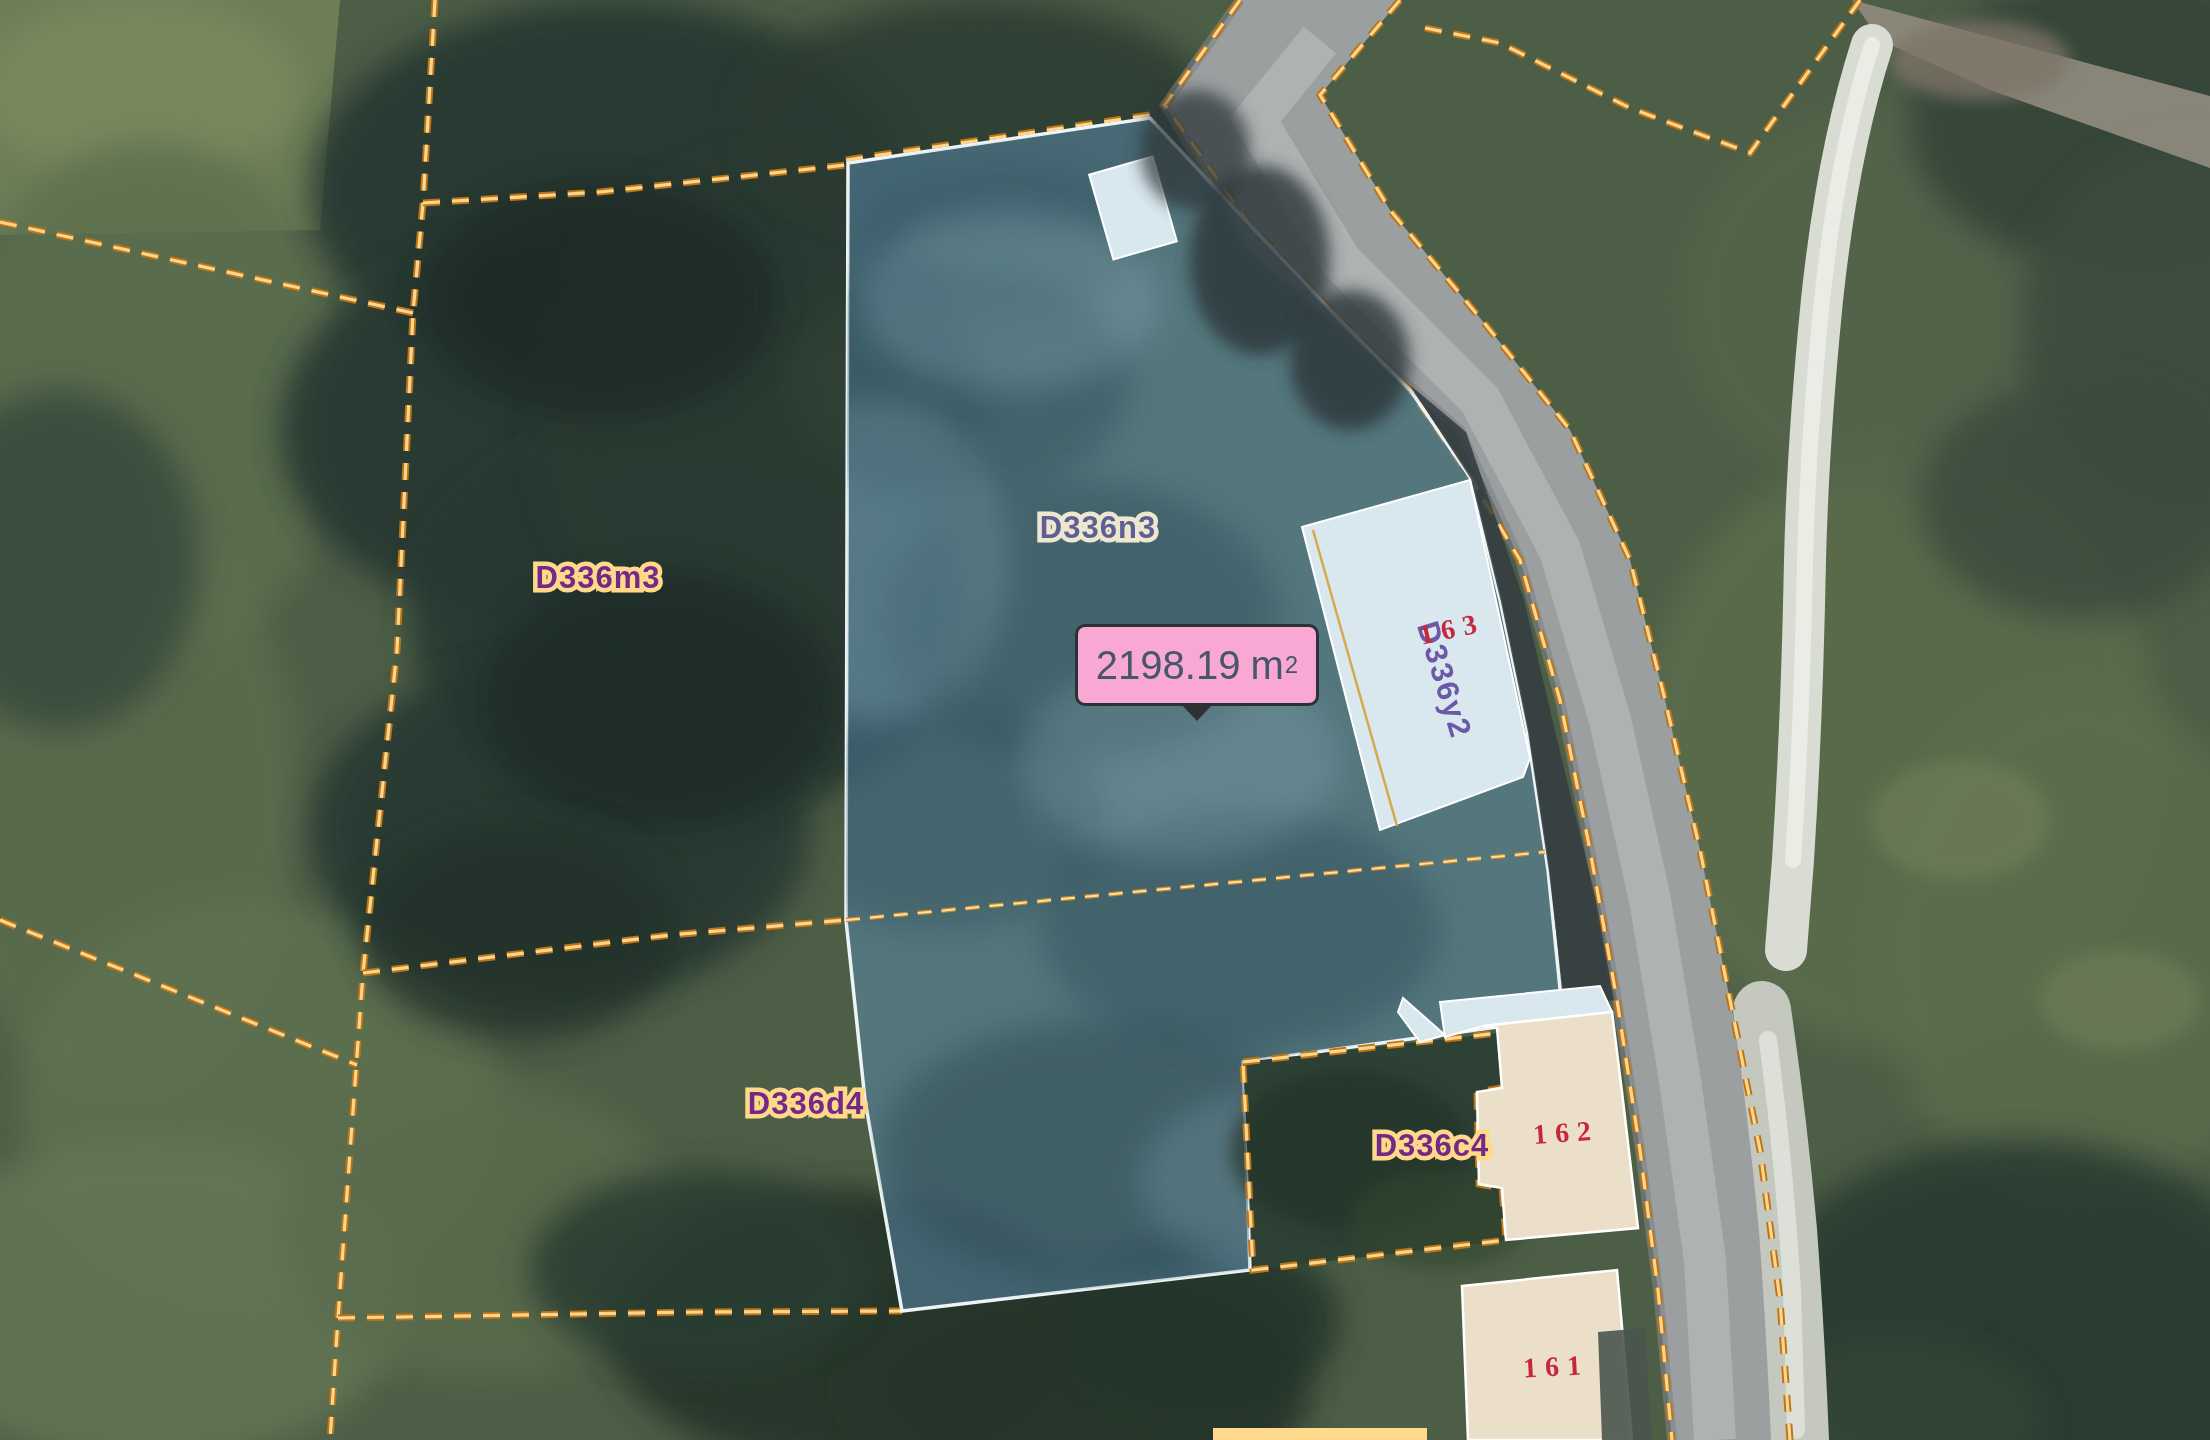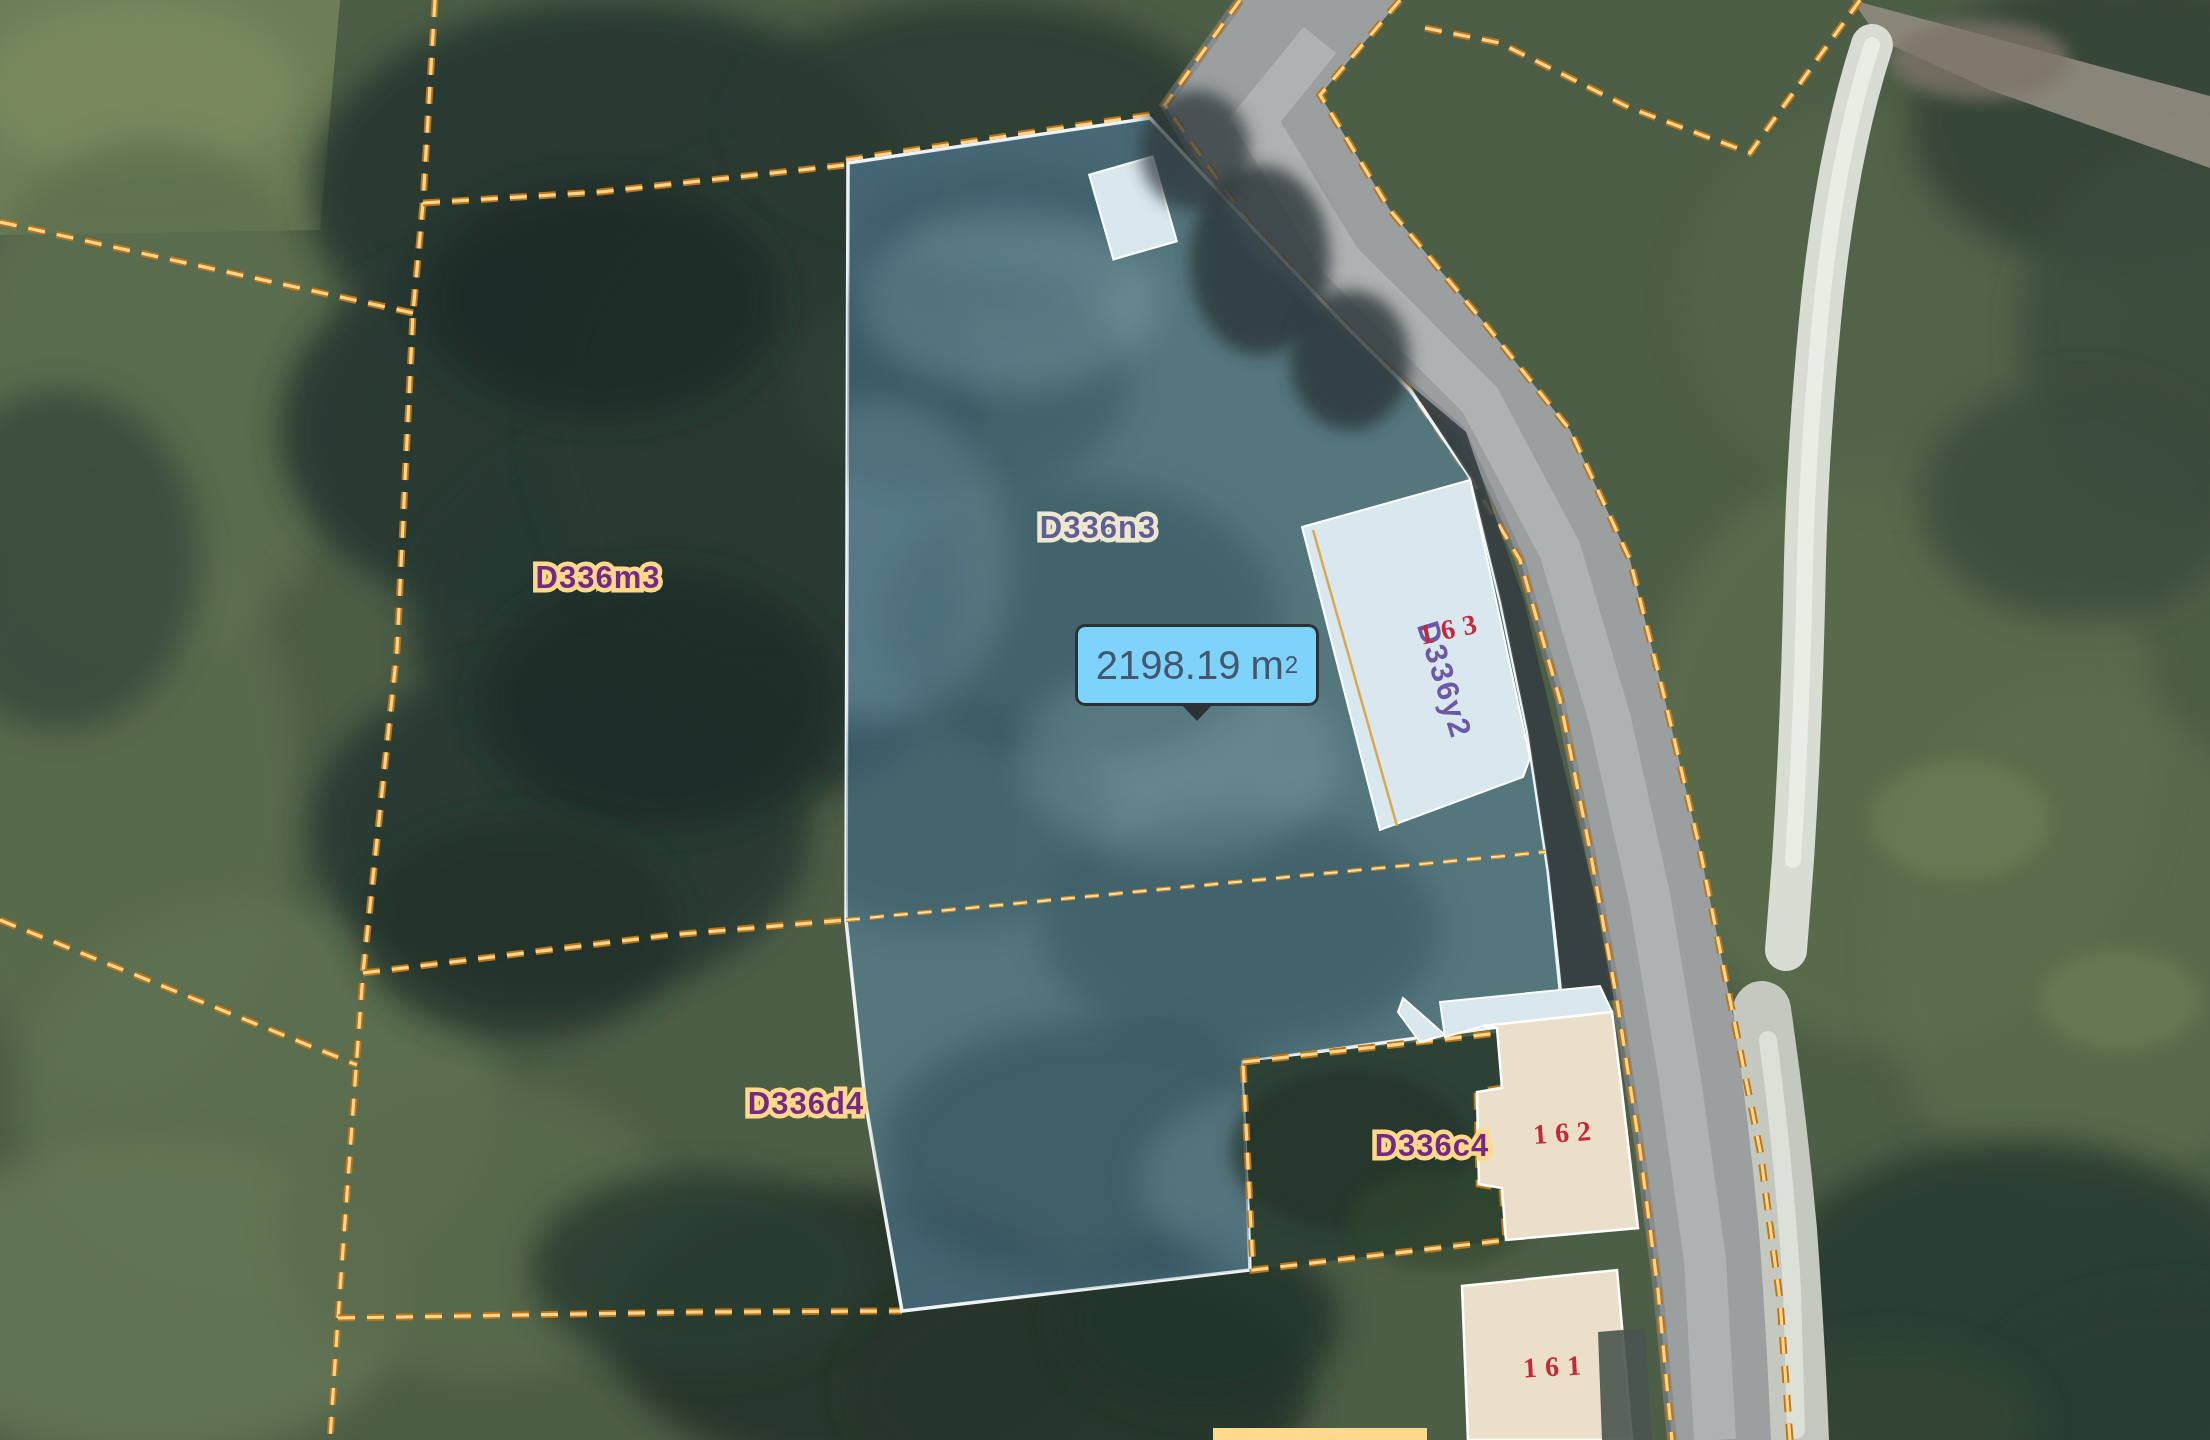"2198.19" .tooltip { background: #7dd3fc -> #f9a8d4 }
